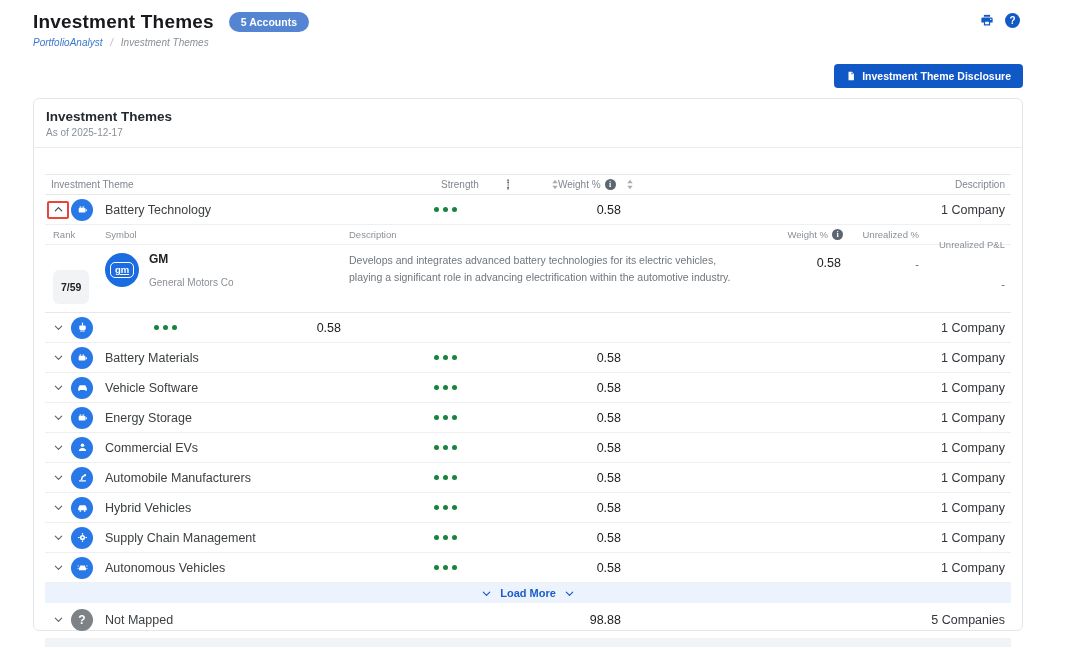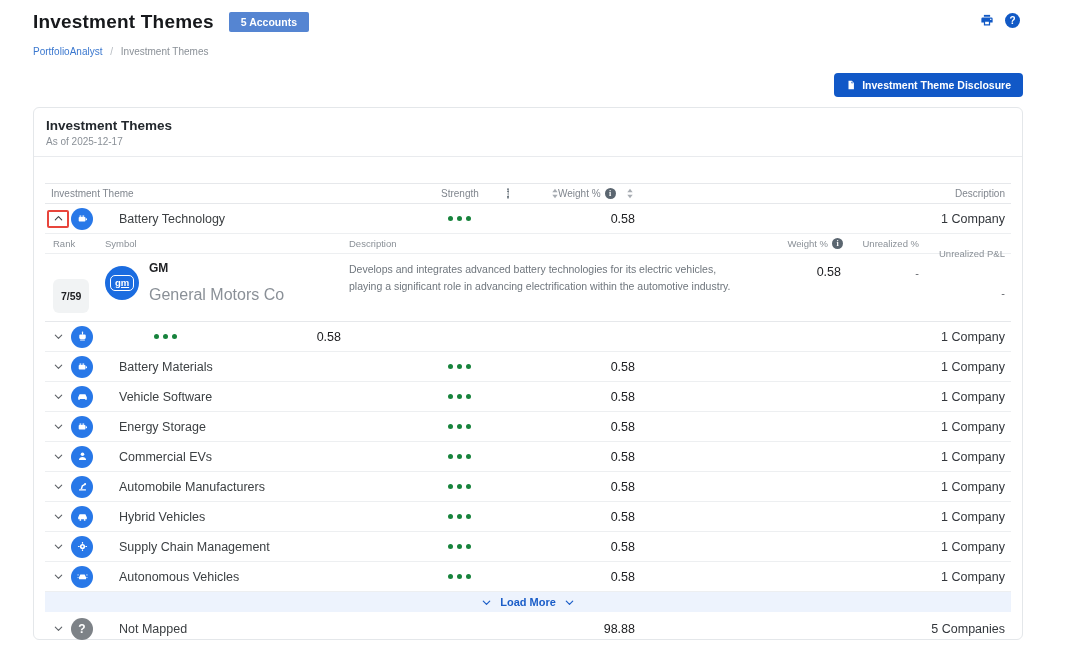"5 Accounts" .acct-badge { border-radius: 2px -> 10px }
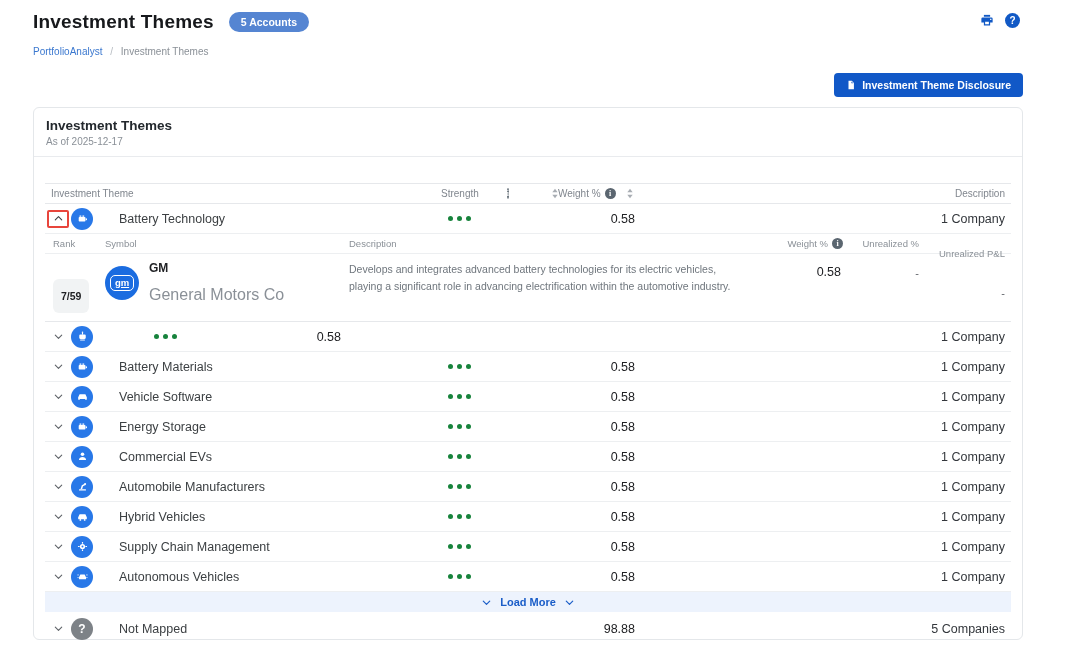"PortfolioAnalyst / Investment Themes" .breadcrumb { font-style: none -> italic; margin-top: 9px -> 0 }
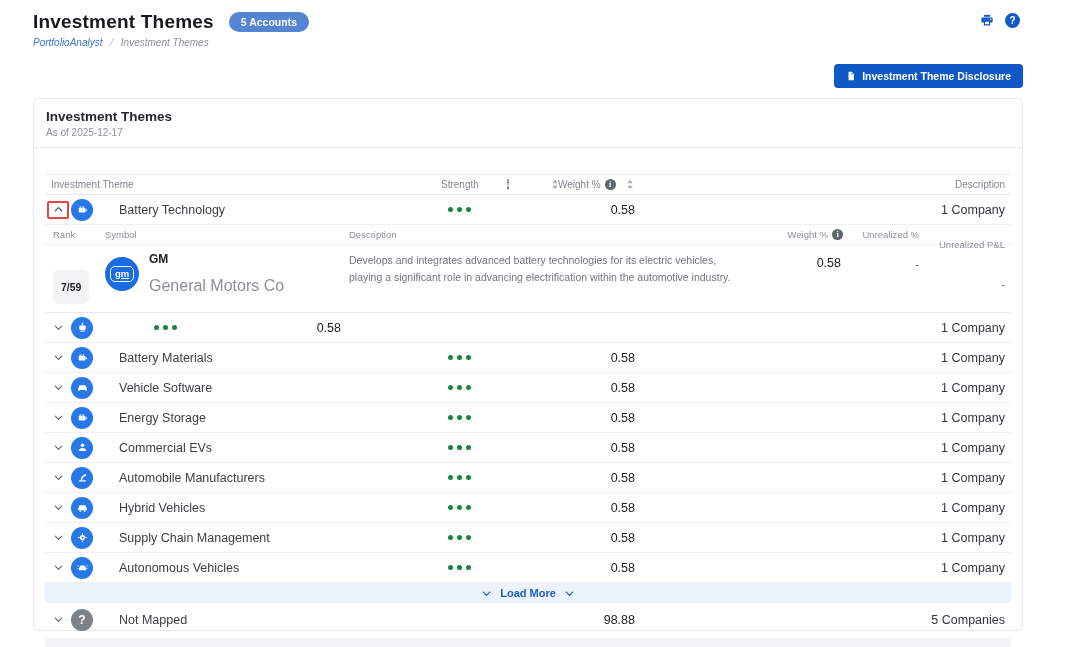"Battery Technology" .cell-label { margin-left: 14px -> none }
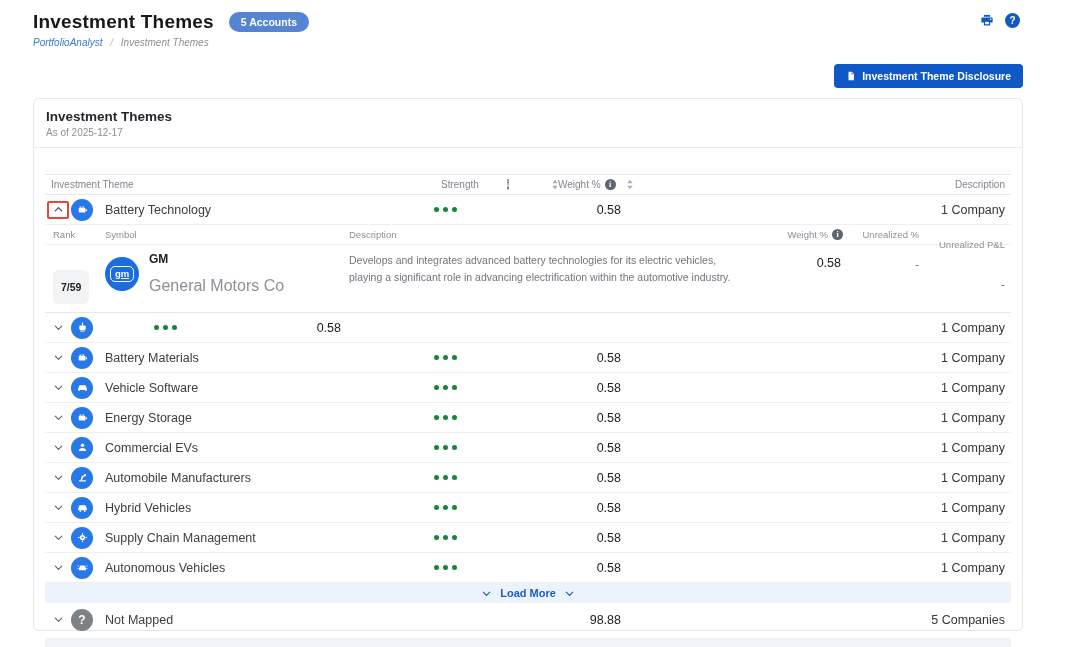"General Motors Co" .sym-sub { font-size: 16px -> 10px }
